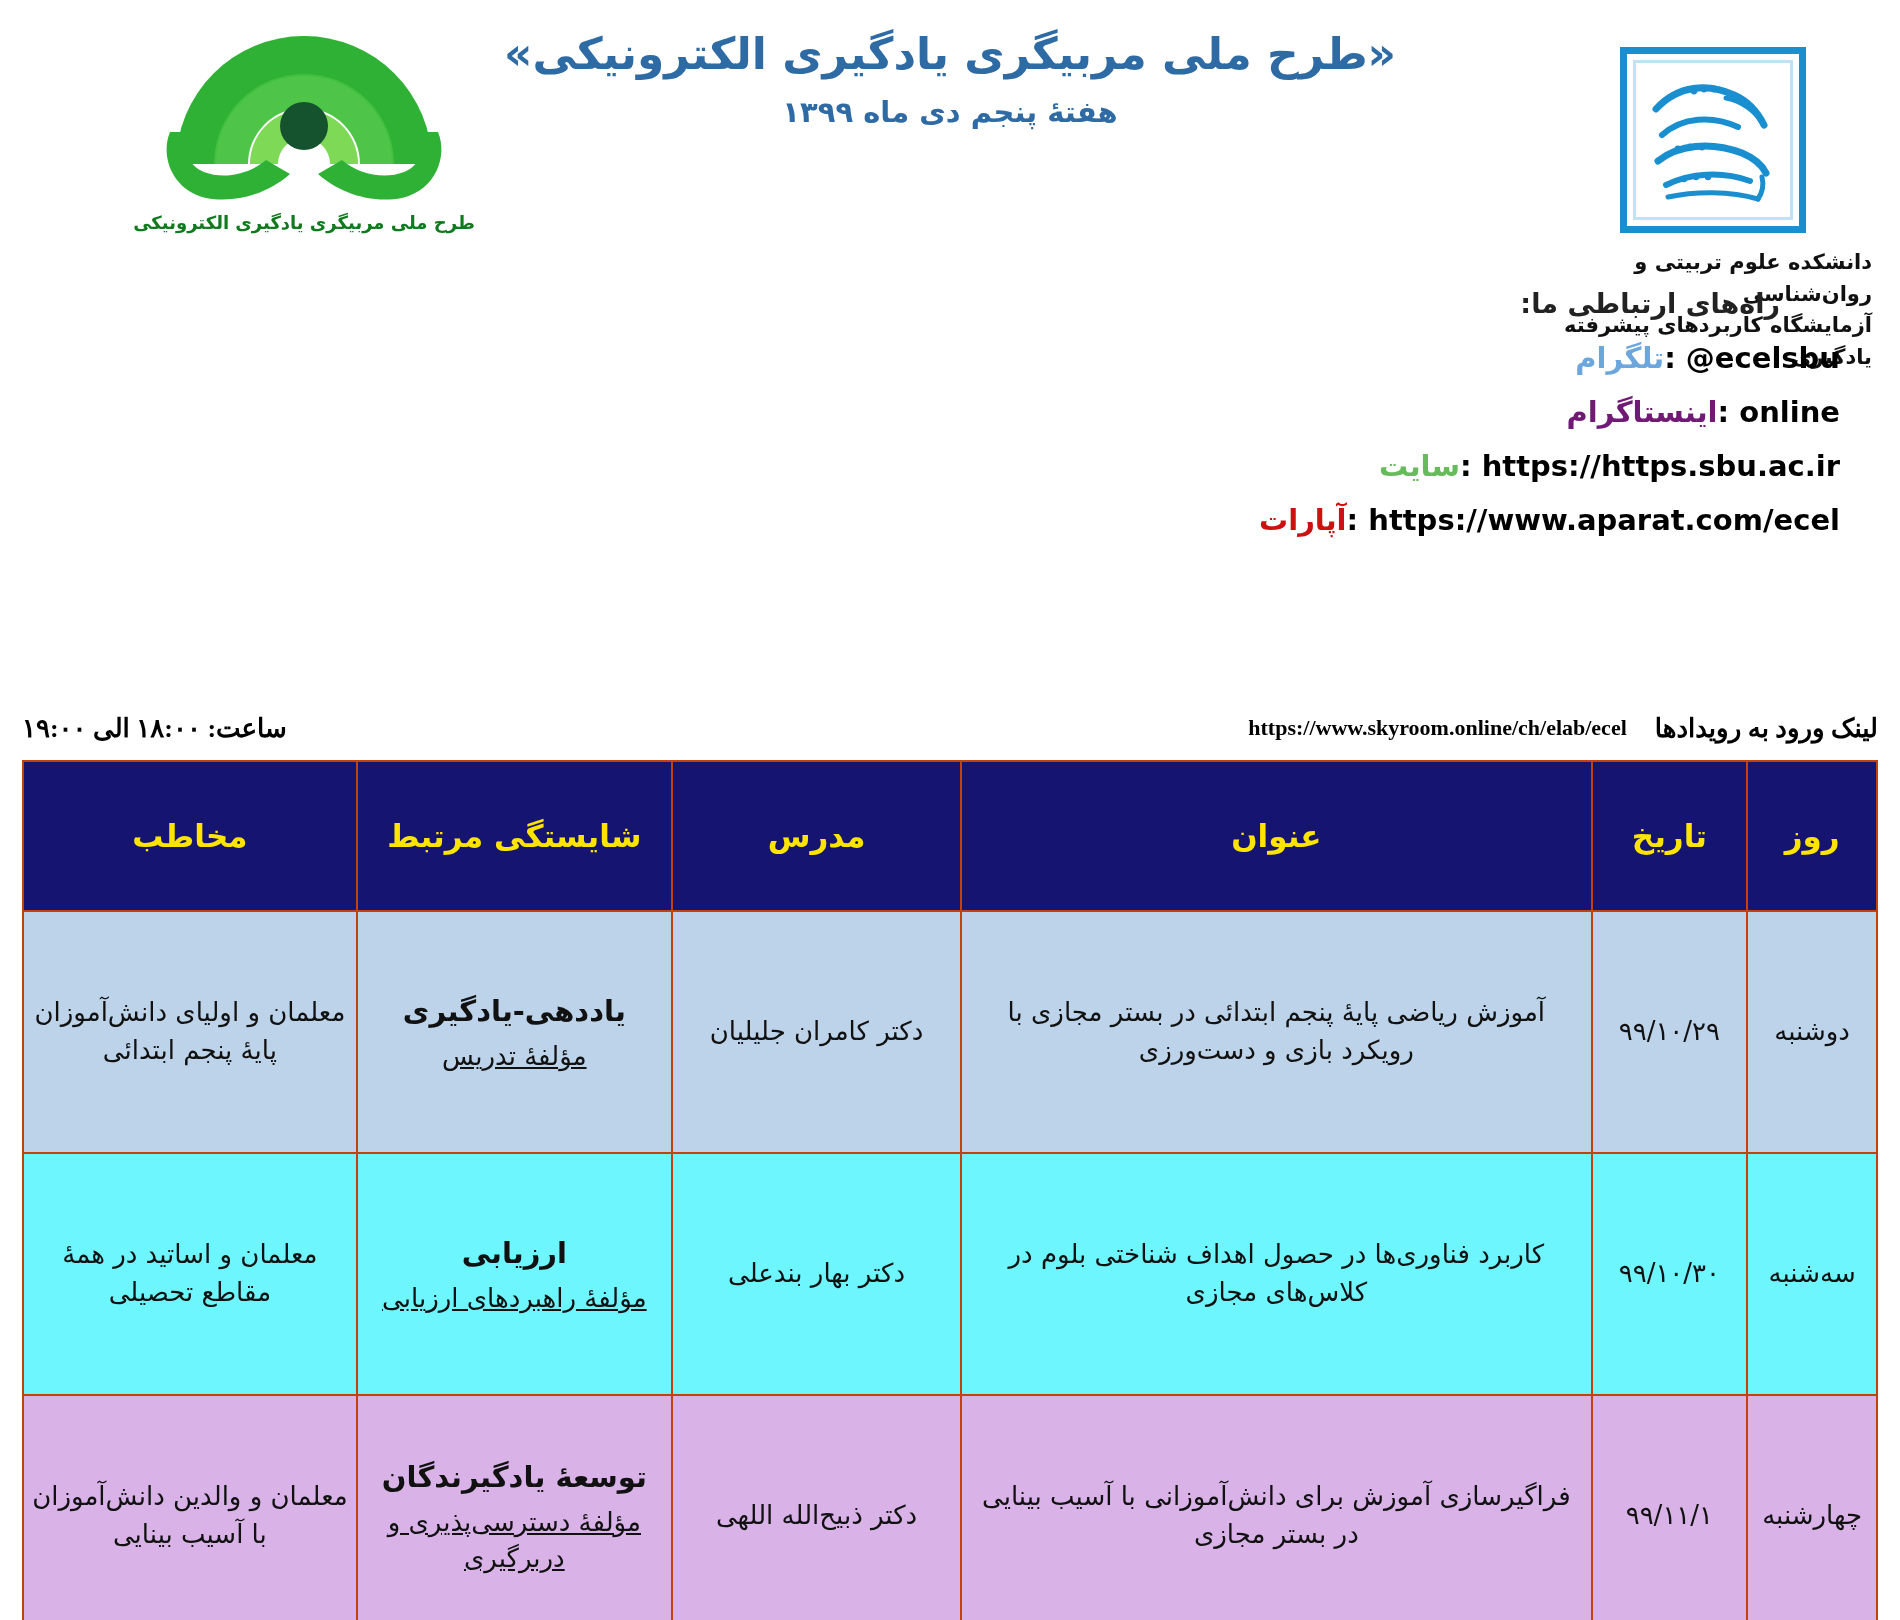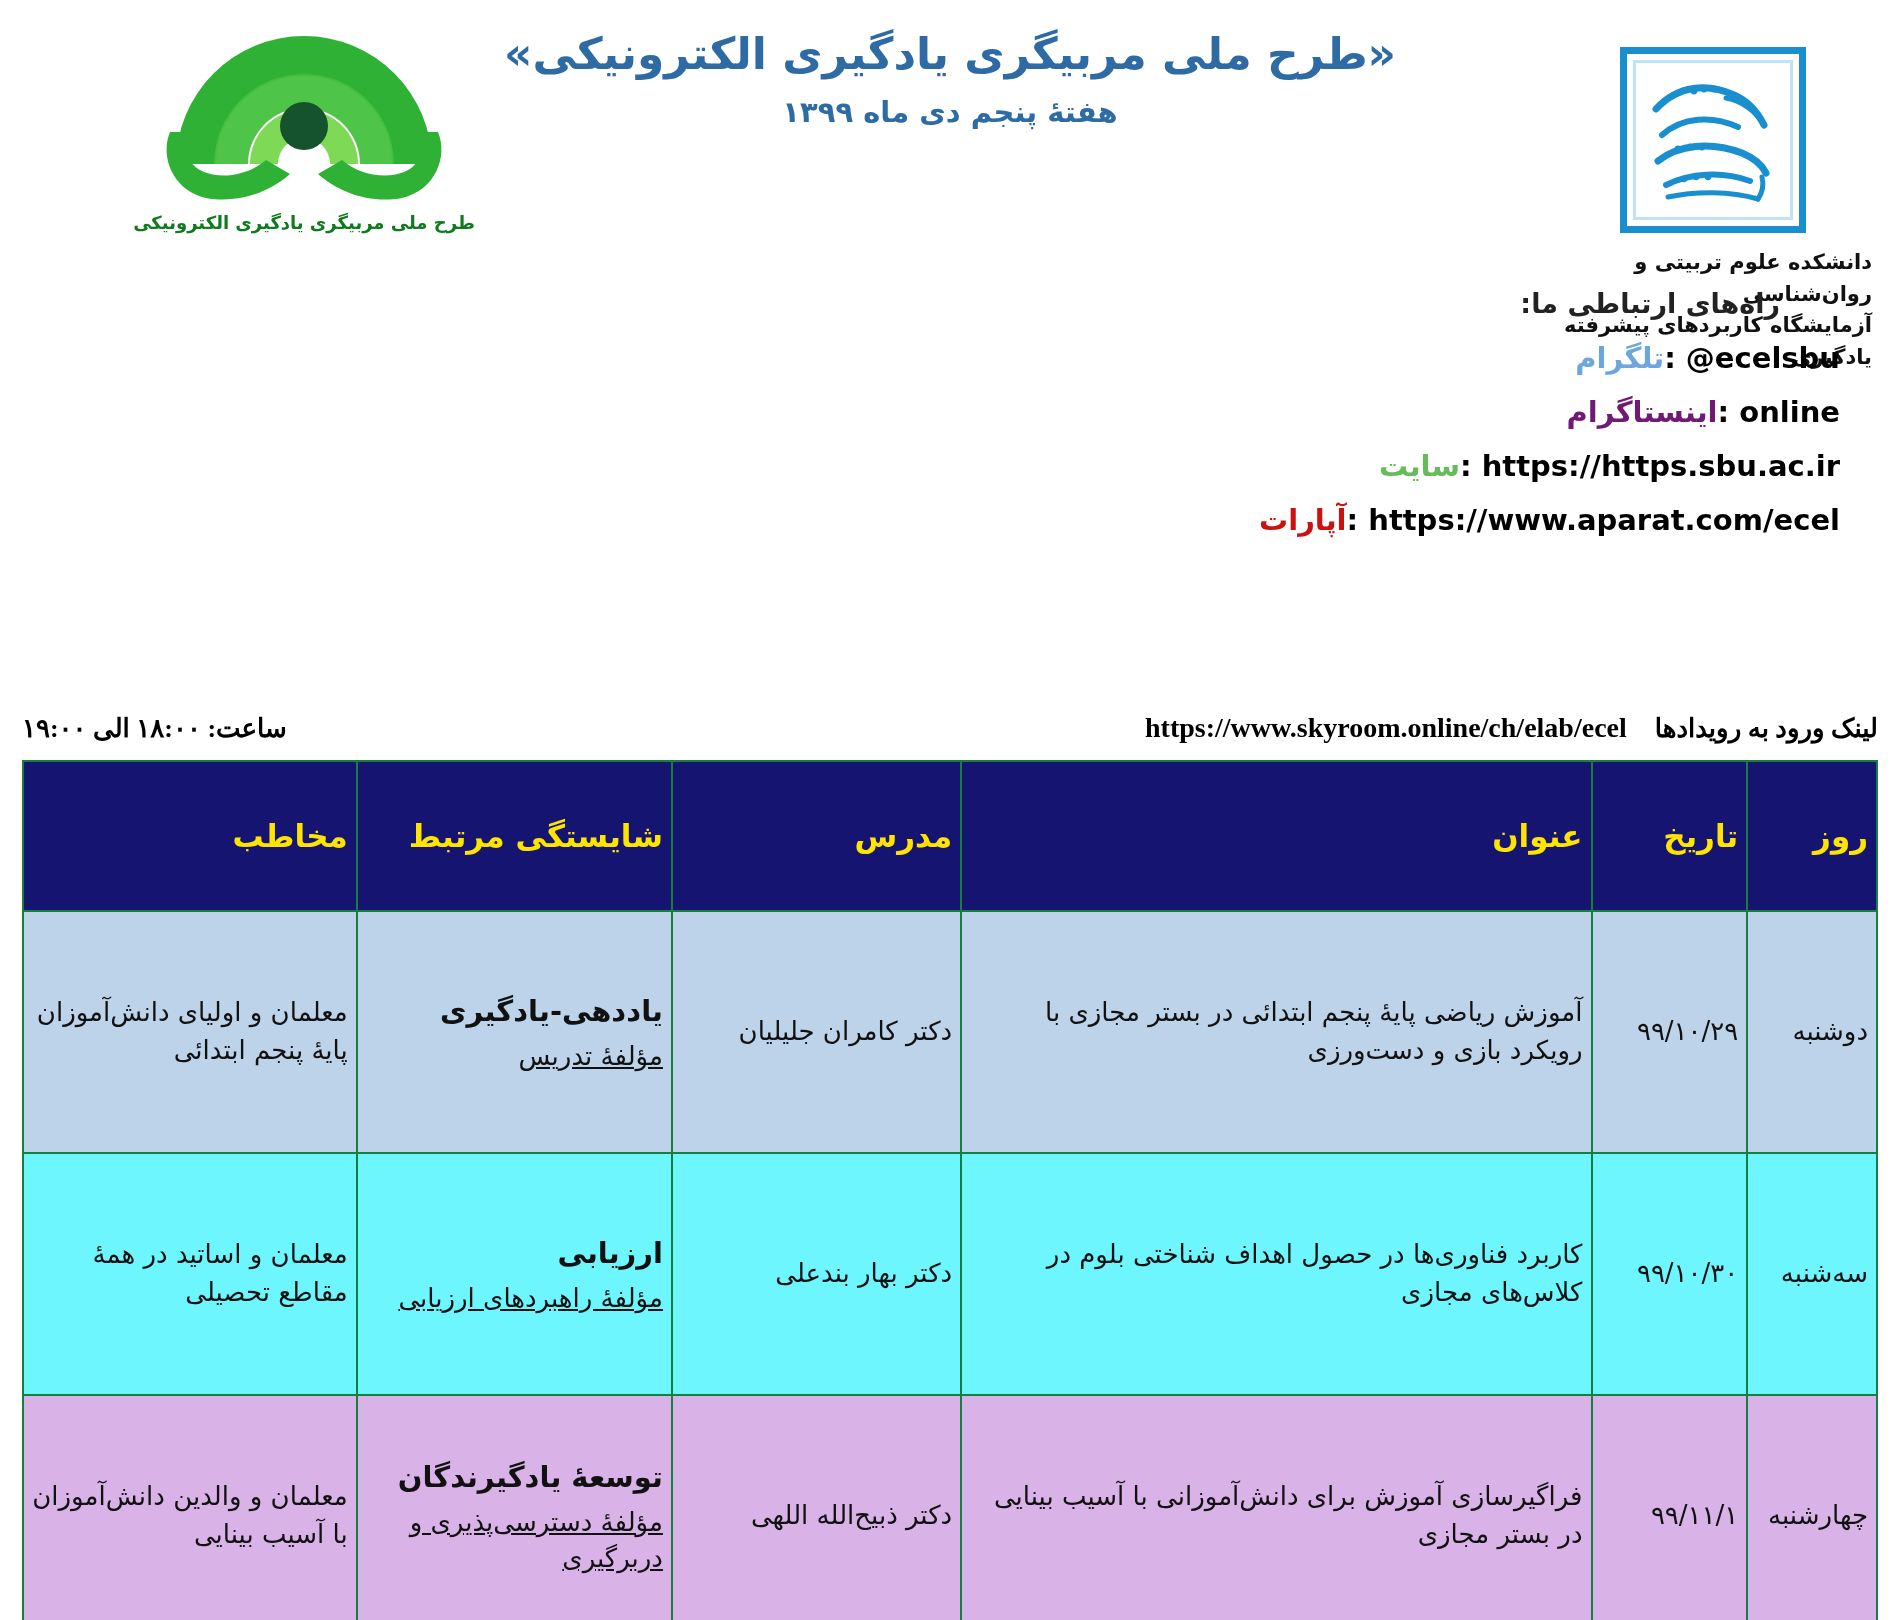"https://www.skyroom.online/ch/elab/ecel" .linkbar-url { font-size: 28px -> 22px }
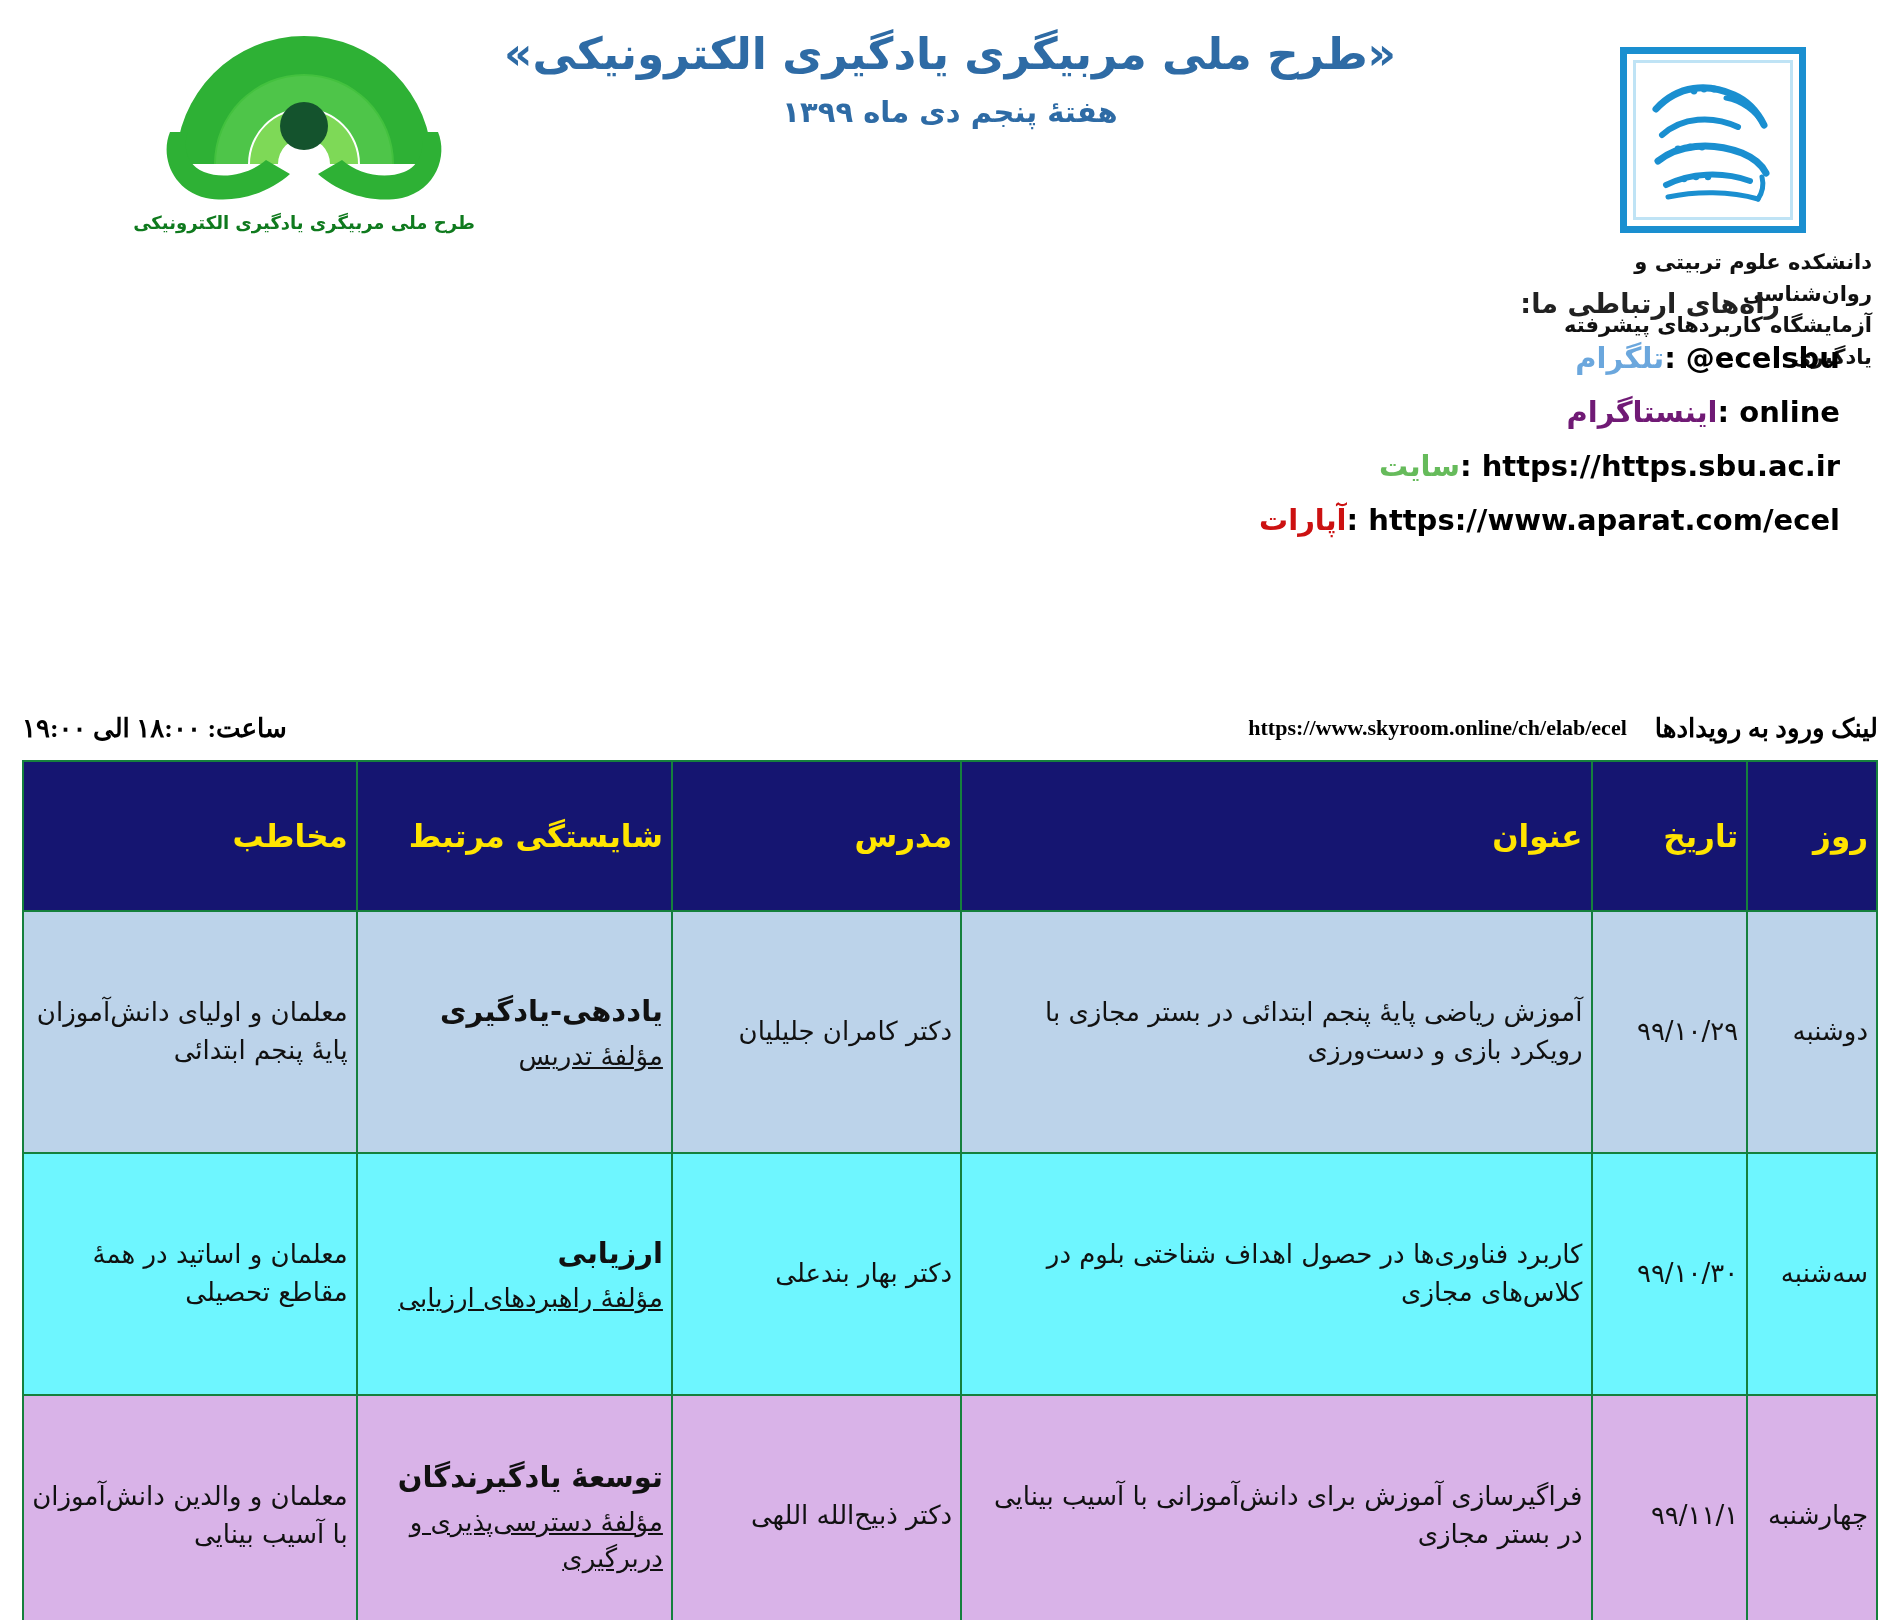"مخاطب" table.schedule th, table.schedule td { border: 2px solid #15803d -> 2px solid #c2410c; text-align: right -> center }
